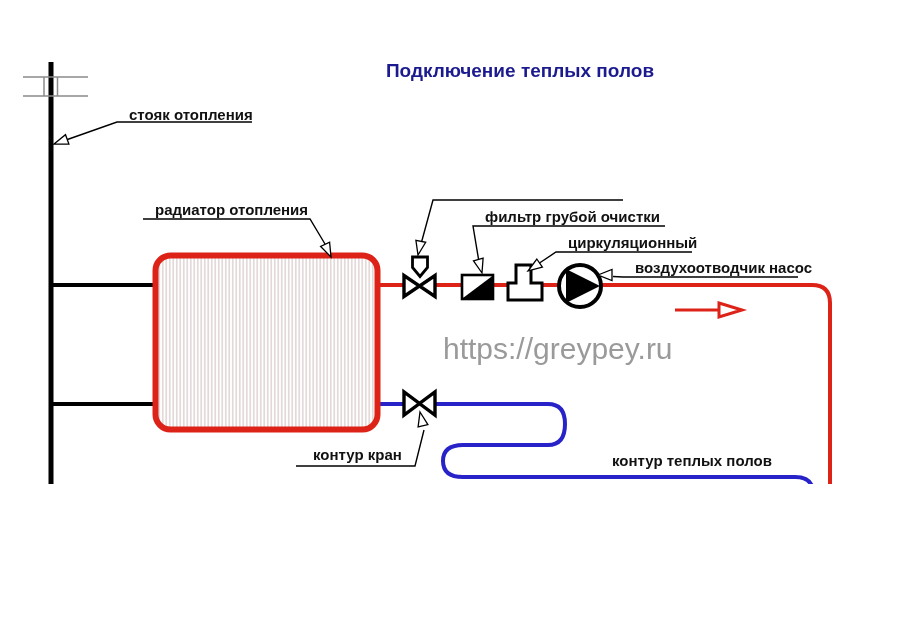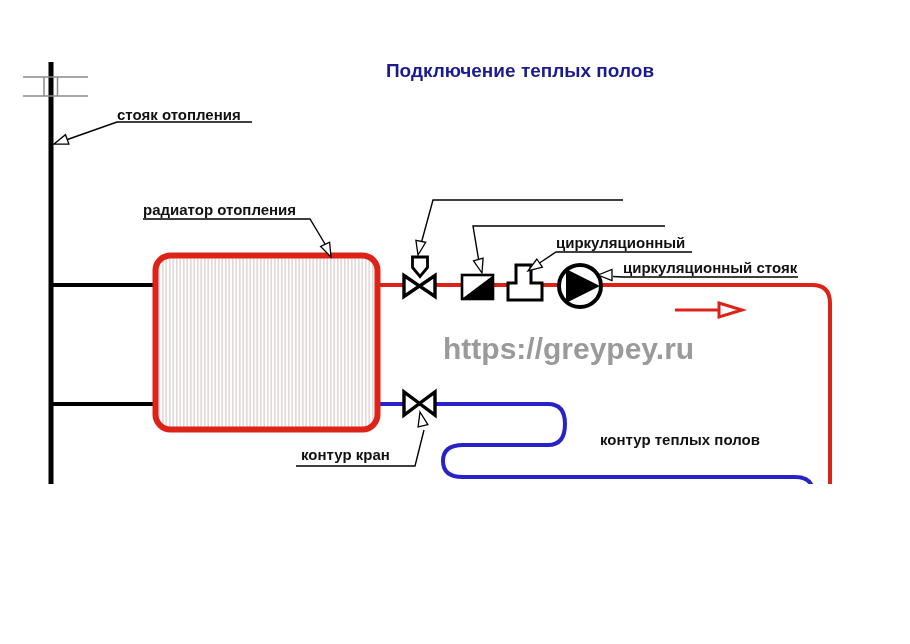"стояк отопления" .lbl { margin-left: none -> 12px }
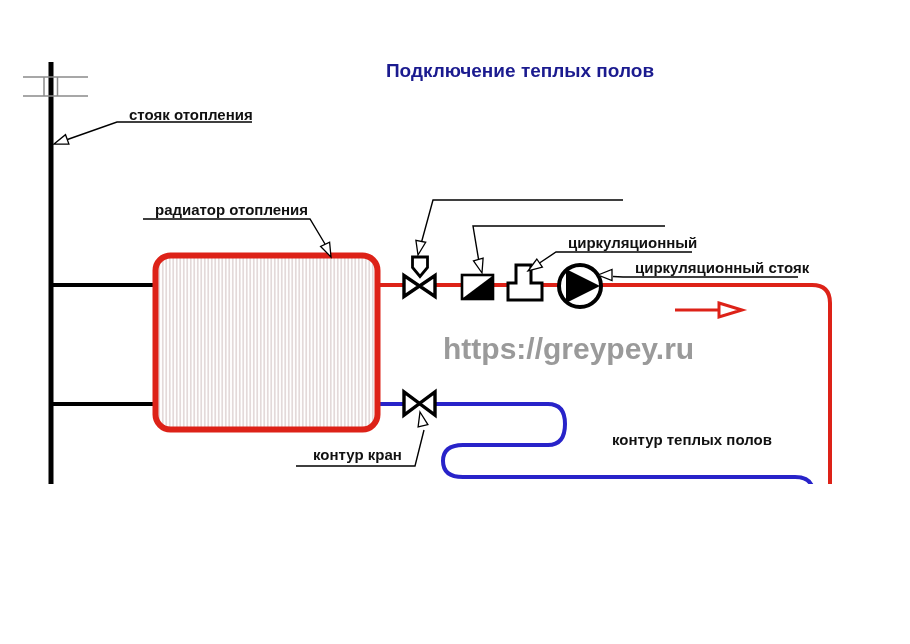"фильтр грубой очистки" div.lbl { html: none -> <div>фильтр грубой очистки</div> }
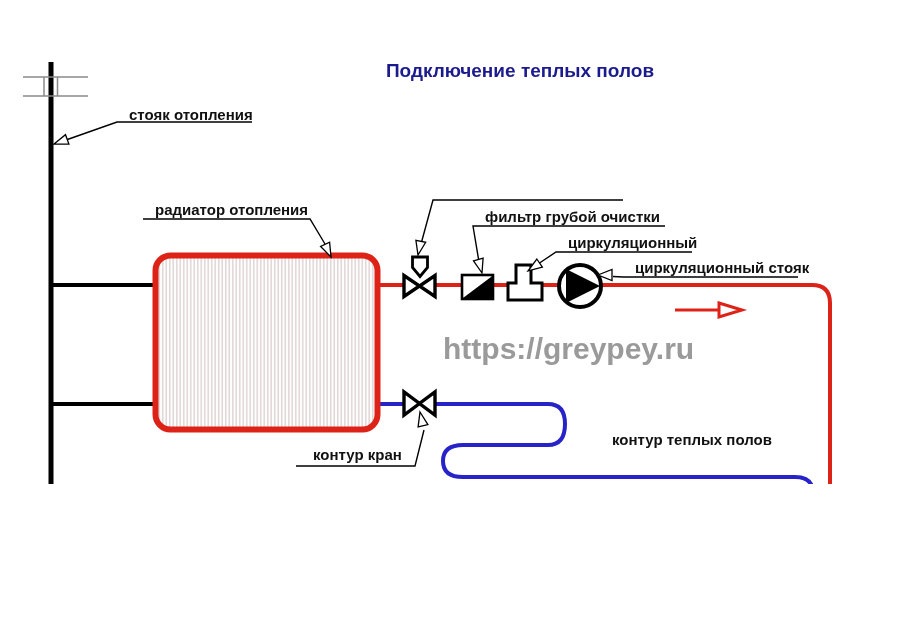"циркуляционный стояк" div.lbl { text: циркуляционный стояк -> воздухоотводчик насос }
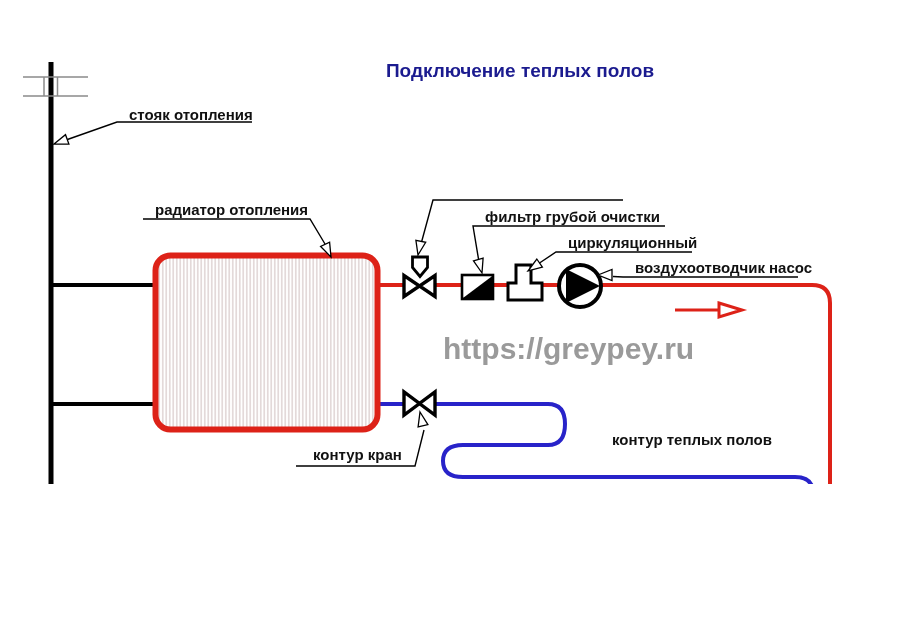"https://greypey.ru" .watermark { font-weight: bold -> normal }
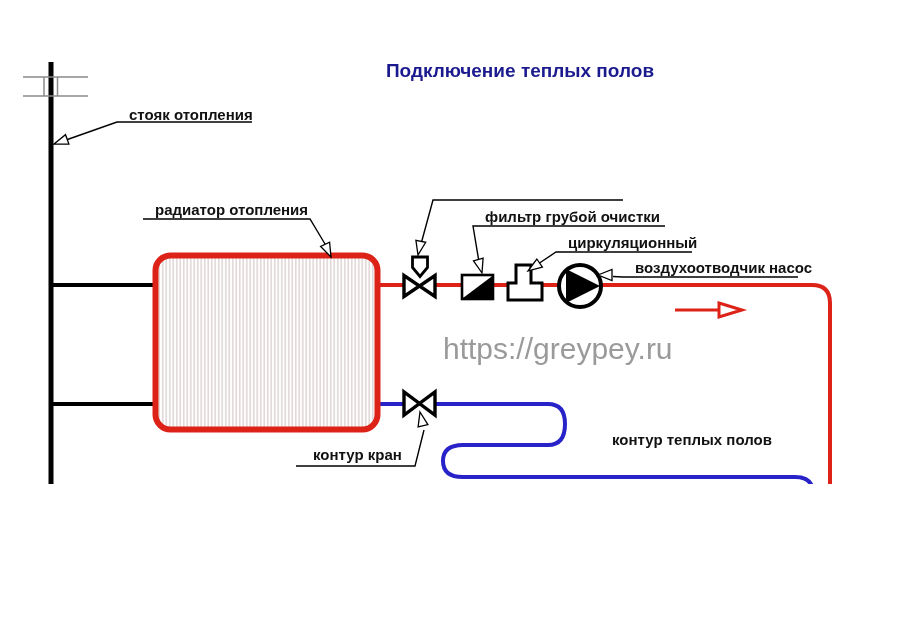"контур теплых полов" div.lbl { top: 432px -> 453px }
